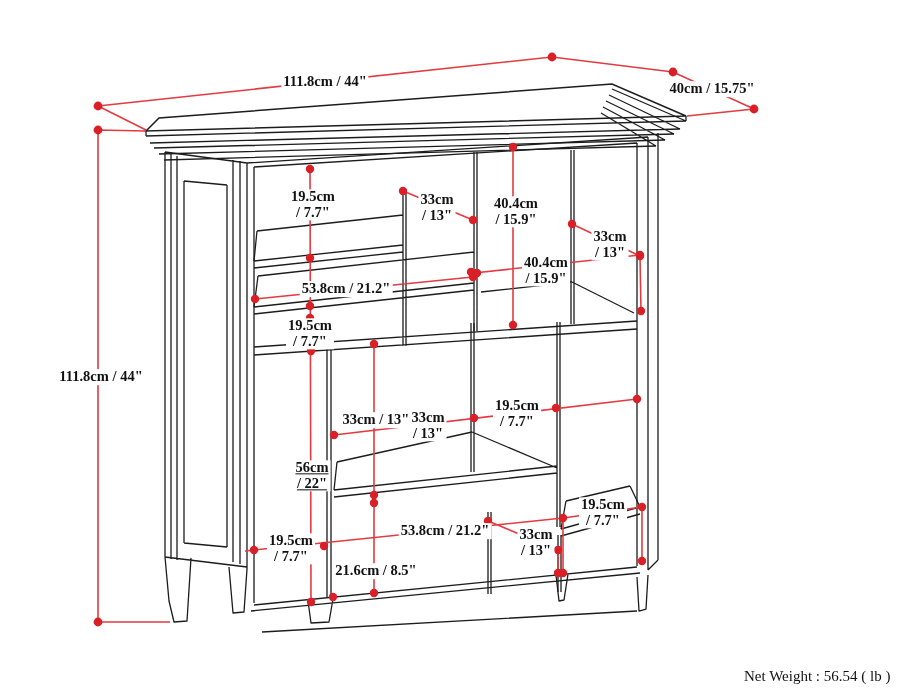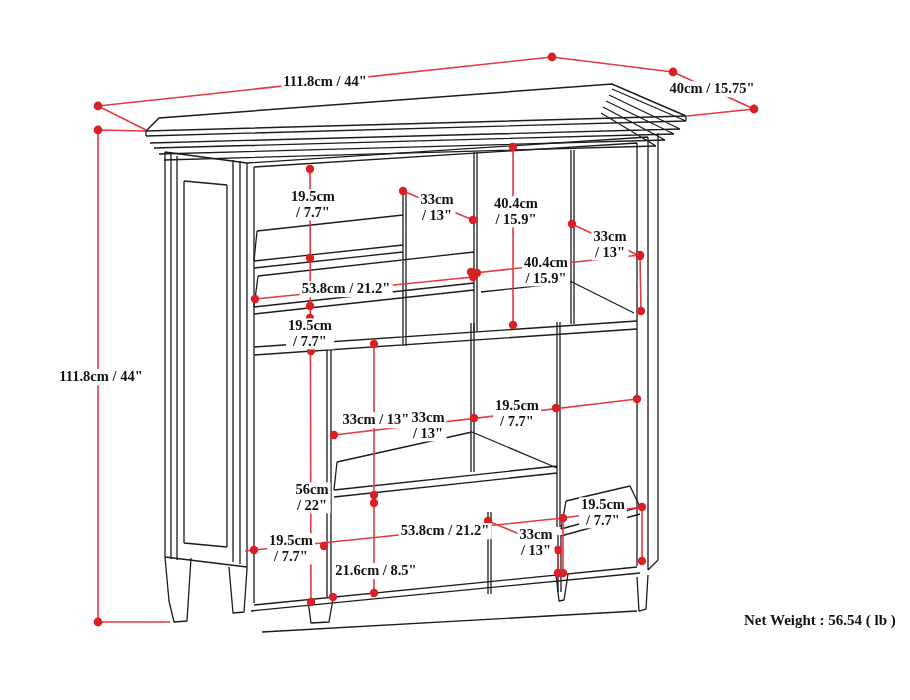"56cm" div.dim-label { text-decoration: none -> underline; top: 498px -> 476px }
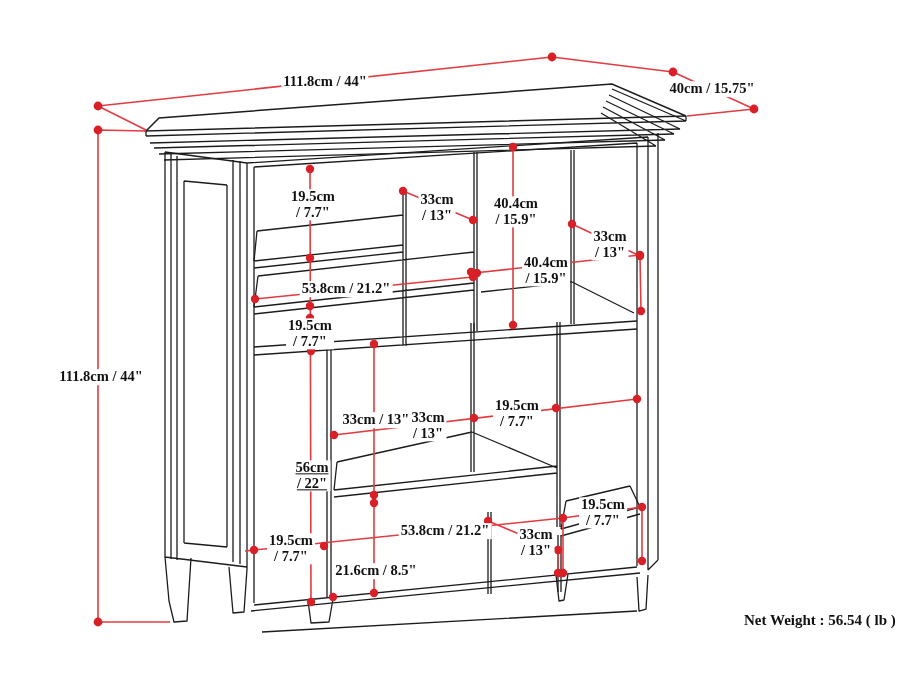"Net Weight : 56.54 (" #net-weight { font-weight: bold -> normal; top: 612px -> 668px }
